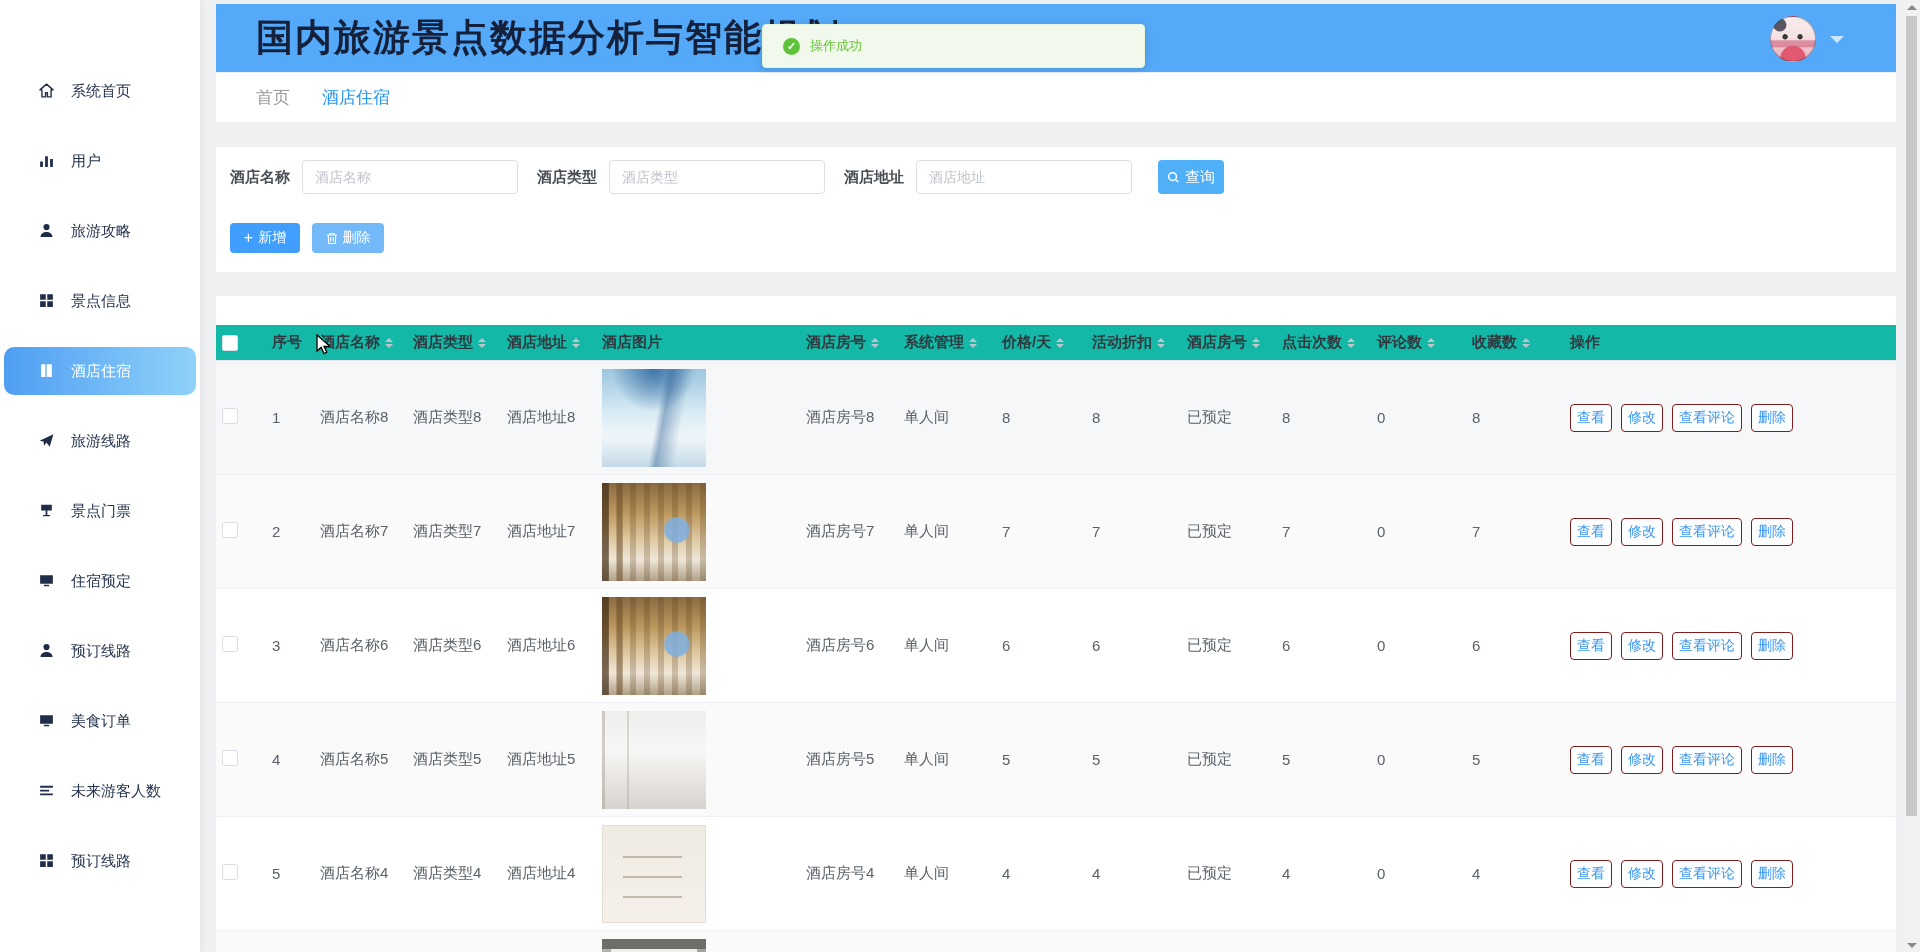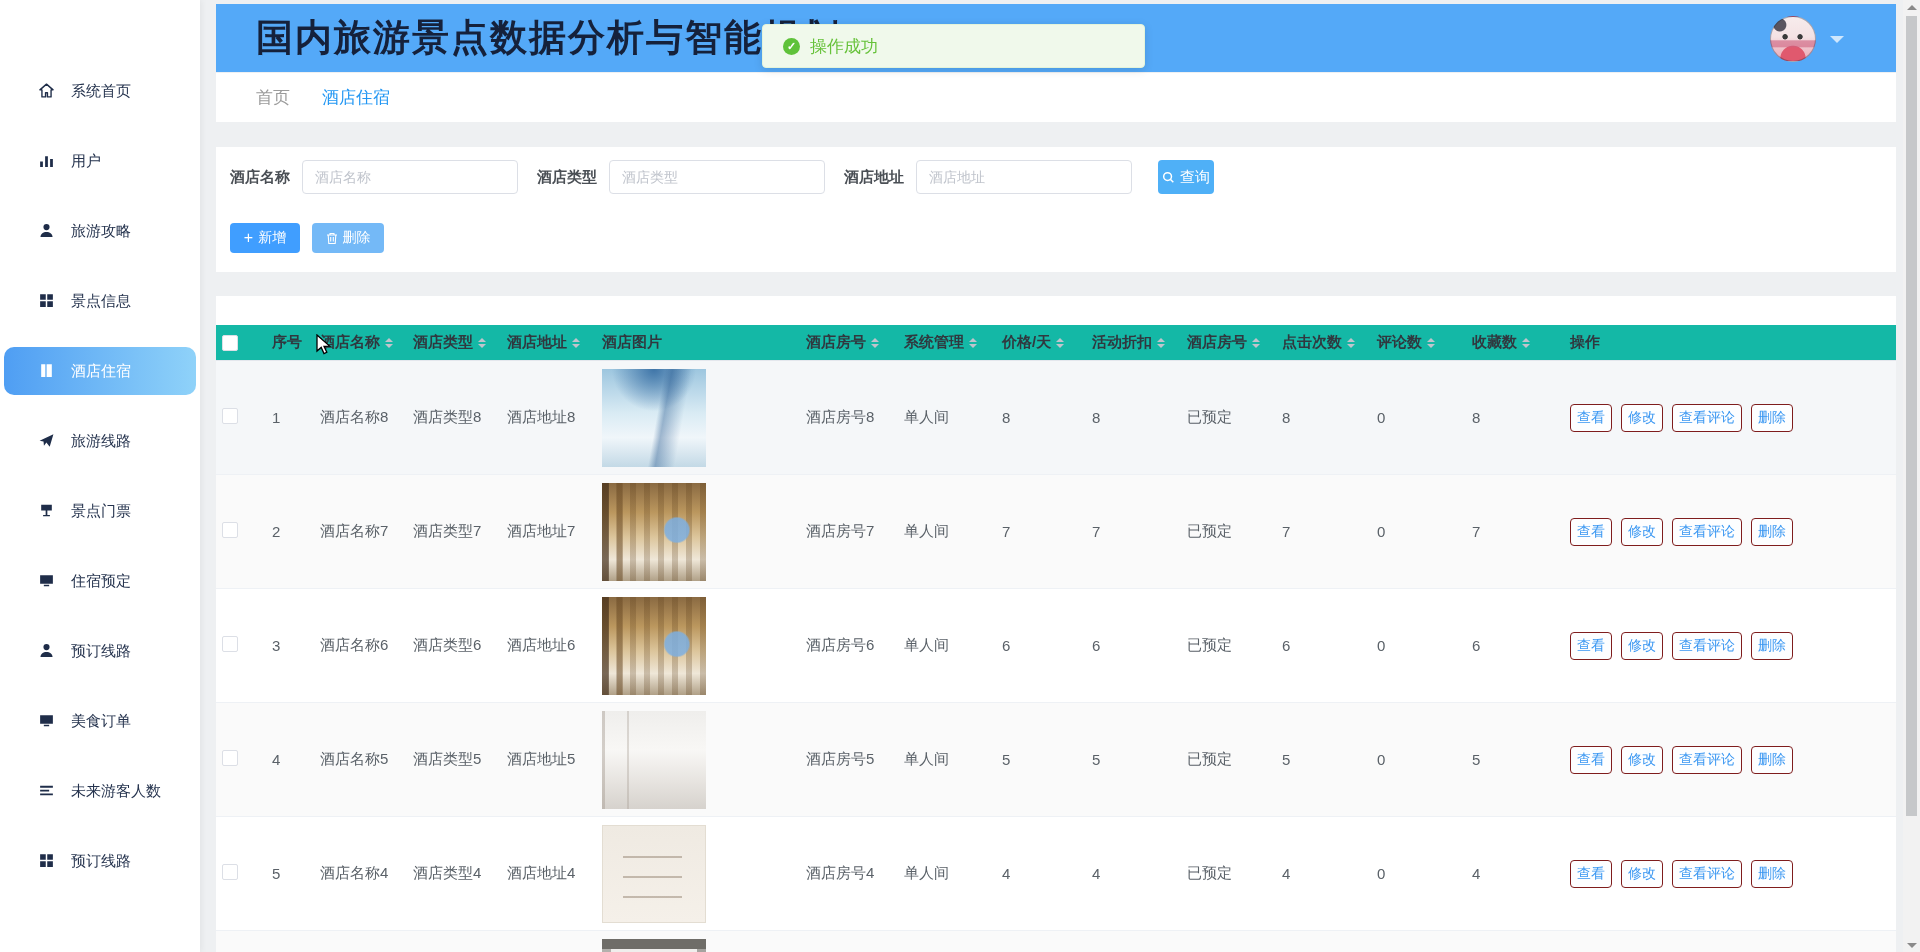"操作成功" .toast-text { font-size: 17px -> 13px }
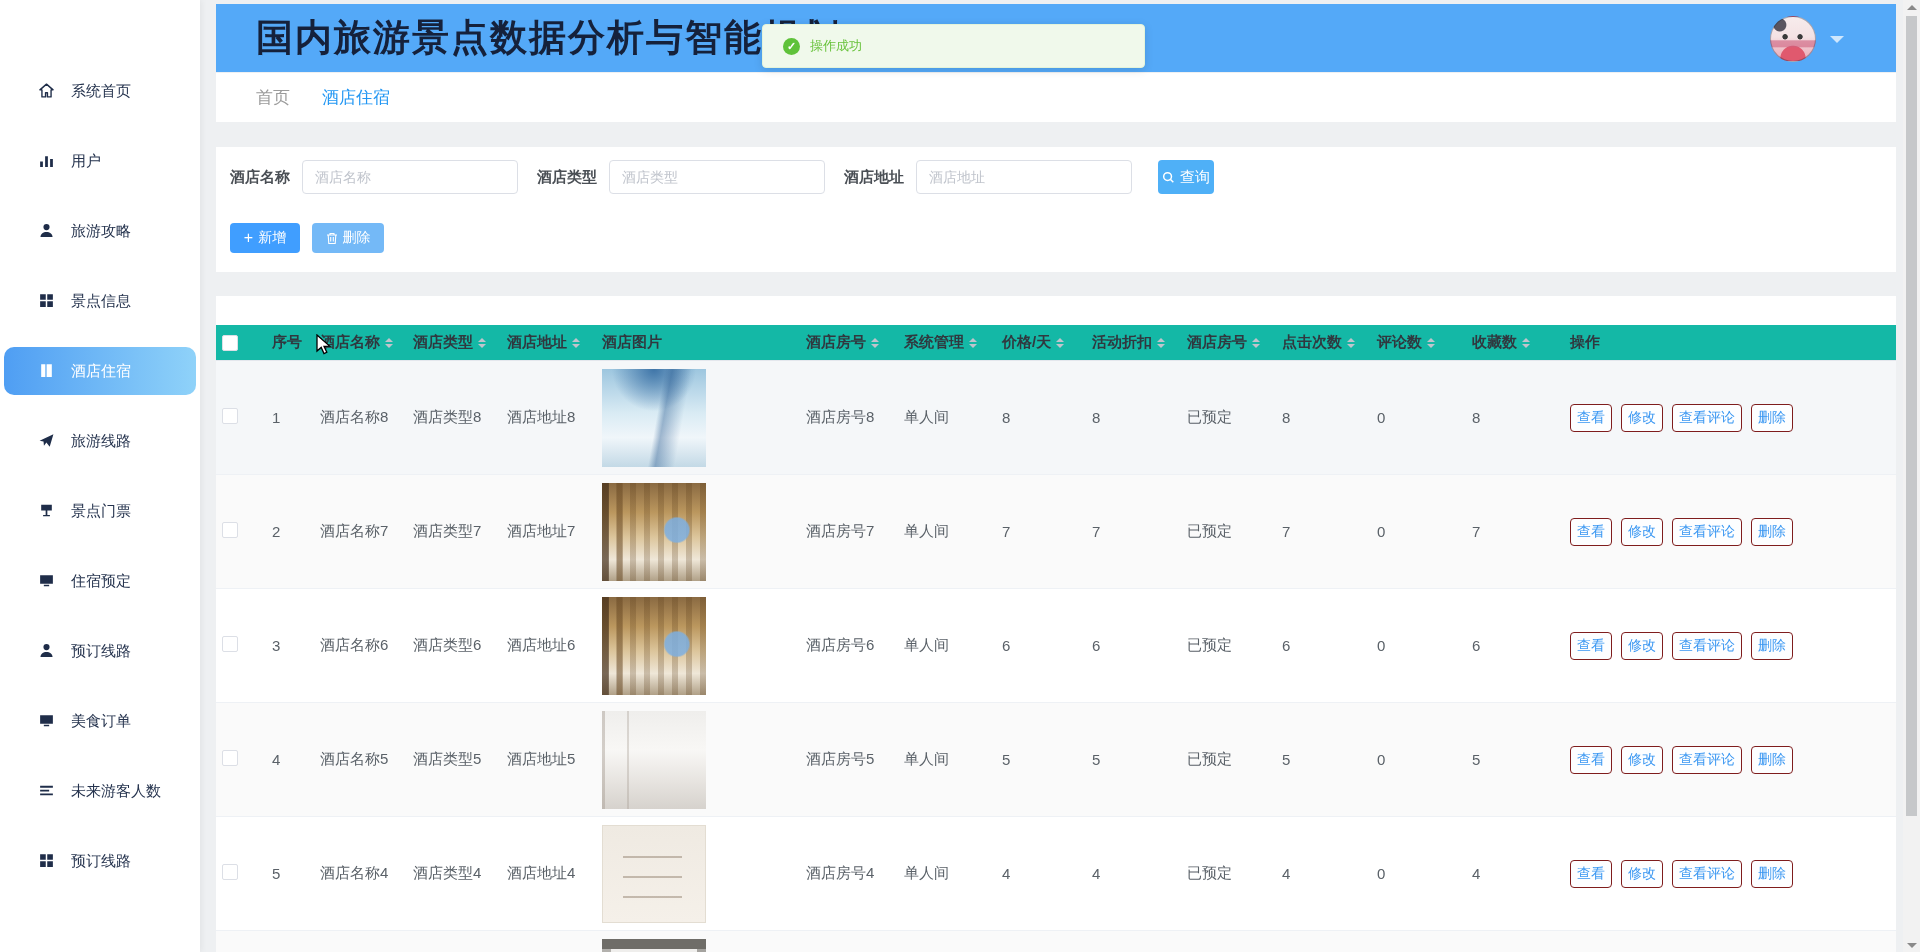"查询" .btn-query { width: 56px -> 66px }
